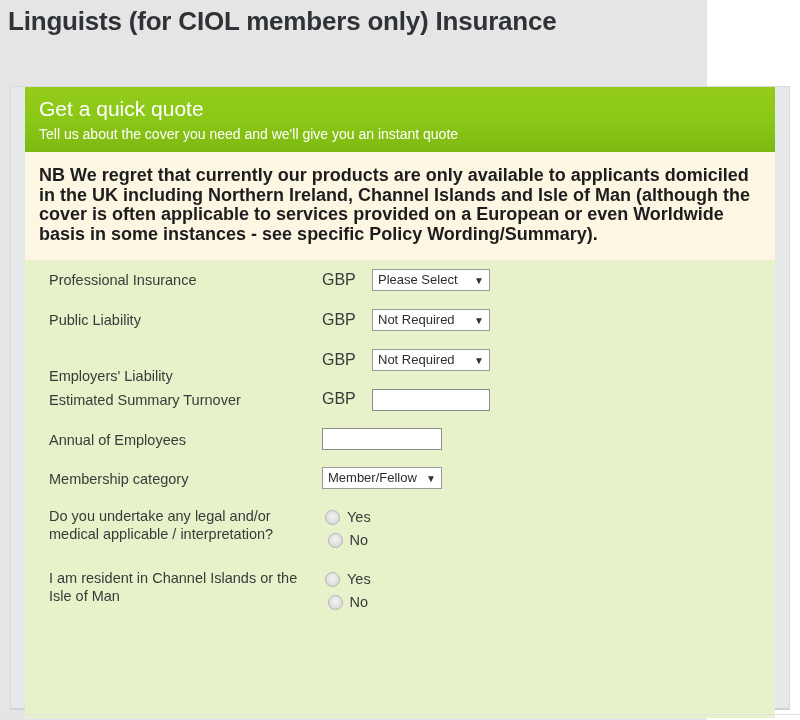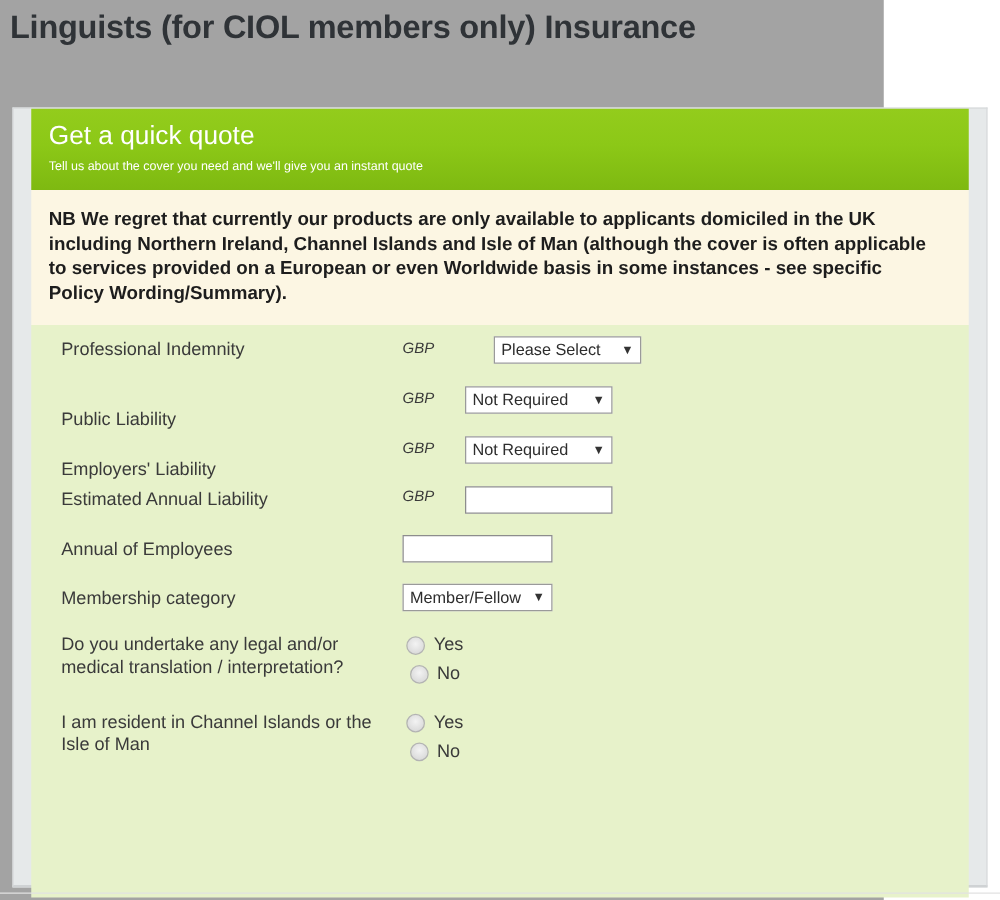"Linguists (for CIOL members only)" .page { background: #a3a3a3 -> #e5e5e5 }
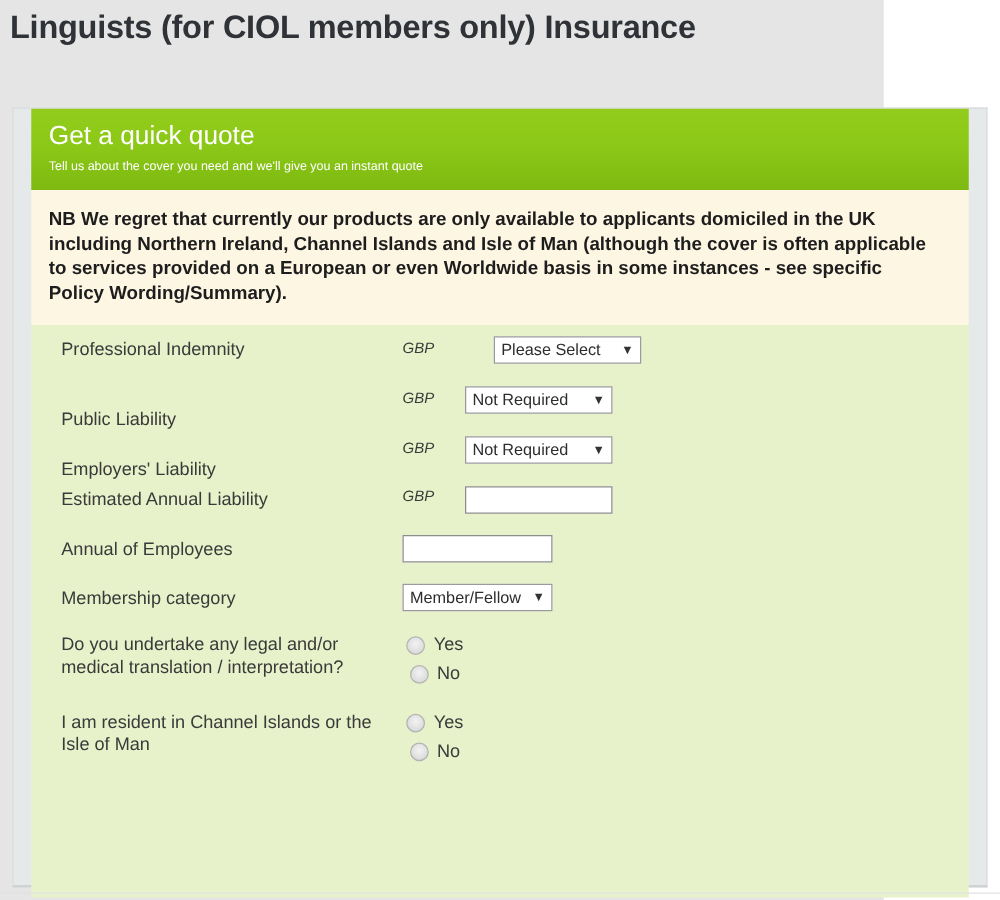"Tell us about the cover" .quote-header-sub { font-size: 10px -> 14px }
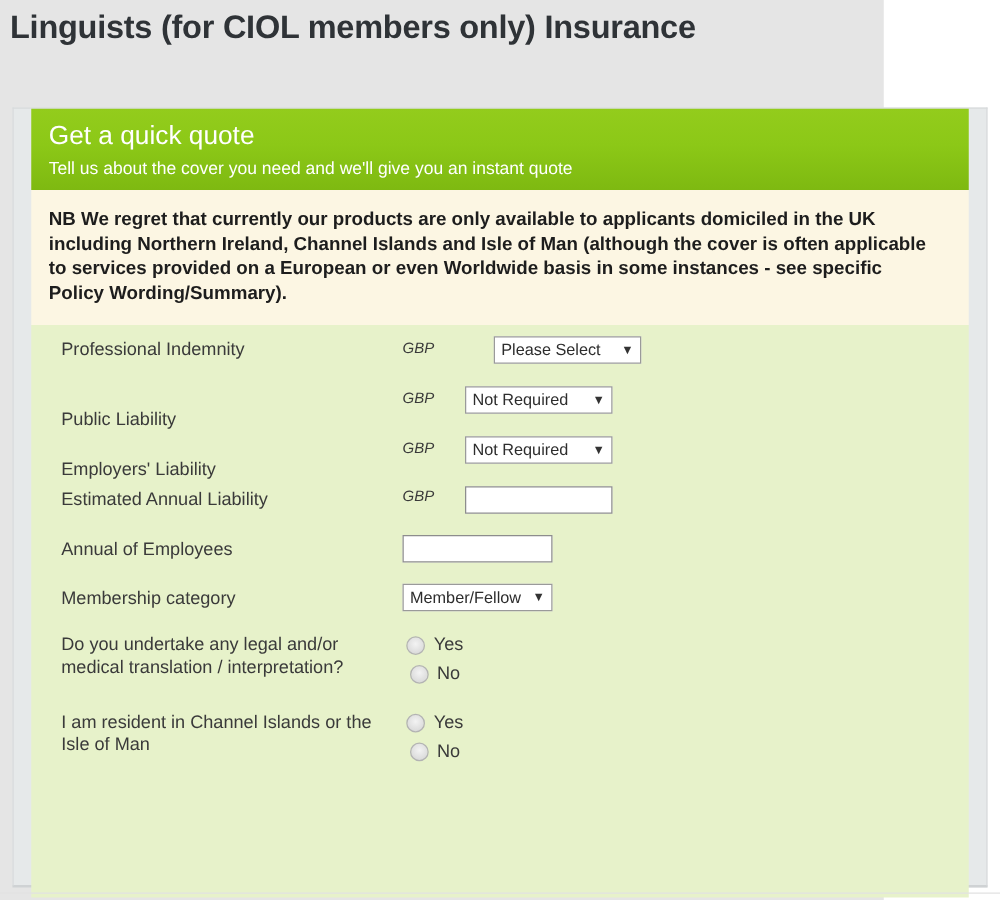"NB We regret that currently" .notice-text { font-size: 15px -> 18px }
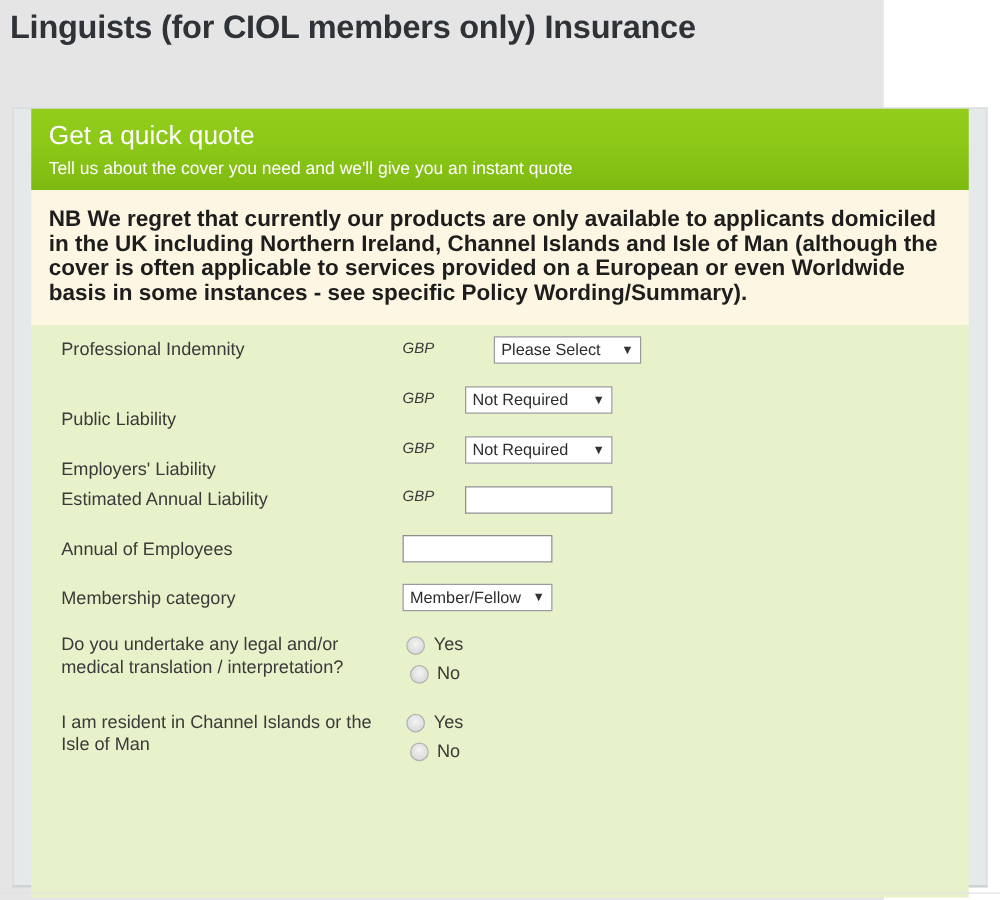"Professional Indemnity" div.row-label { text: Indemnity -> Insurance }
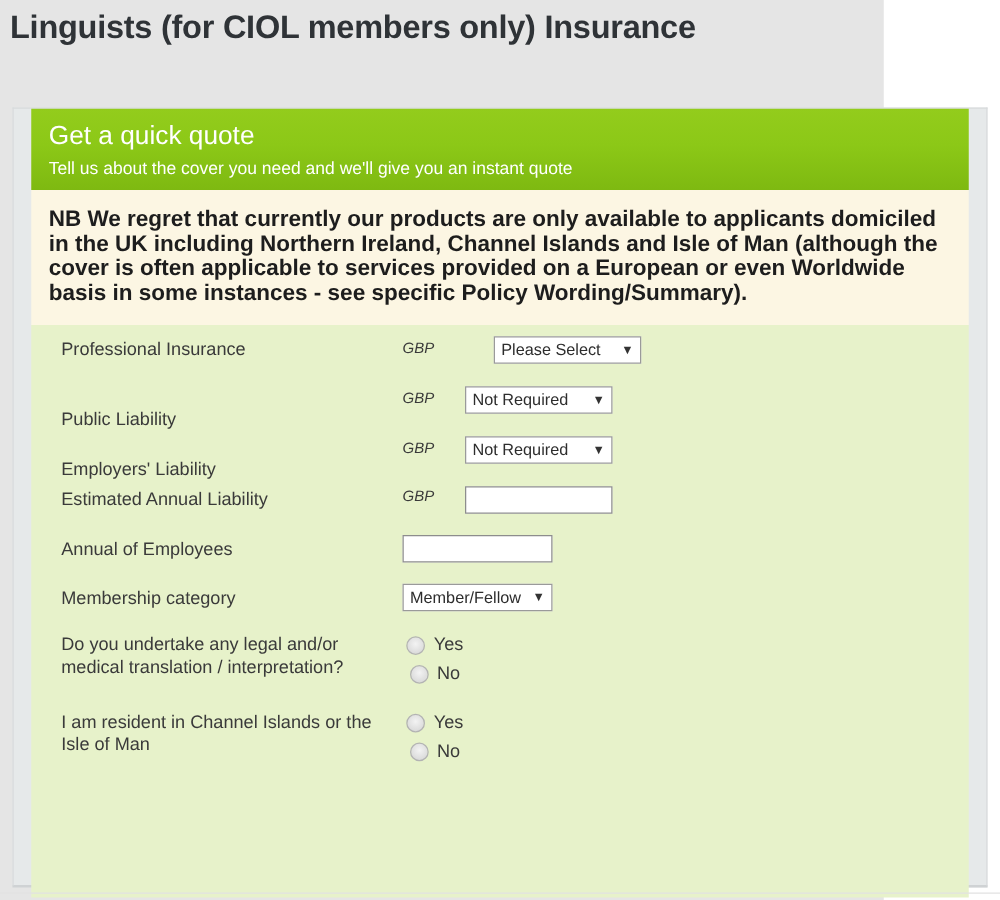"GBP" .gbp { font-size: 12px -> 16px; font-style: italic -> none }
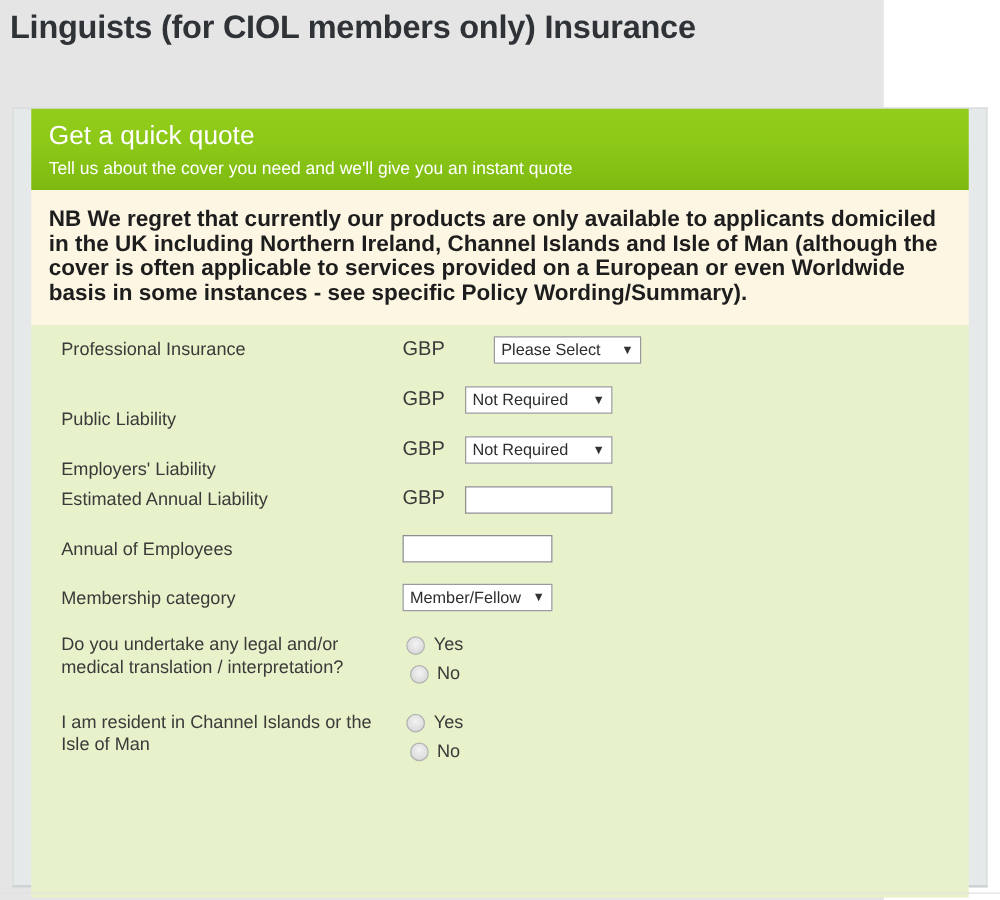"Please Select" div.fld-select { margin-left: 23px -> none }
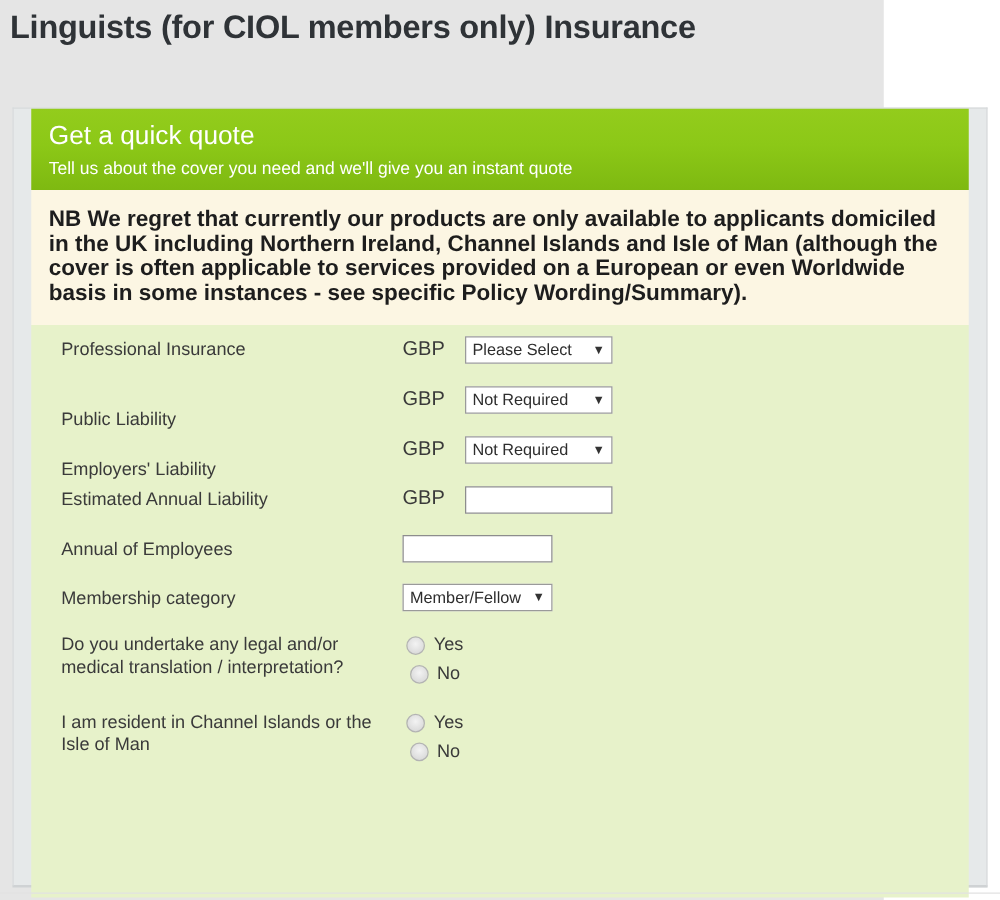"Public Liability" div.row-label { margin-top: 16px -> none }
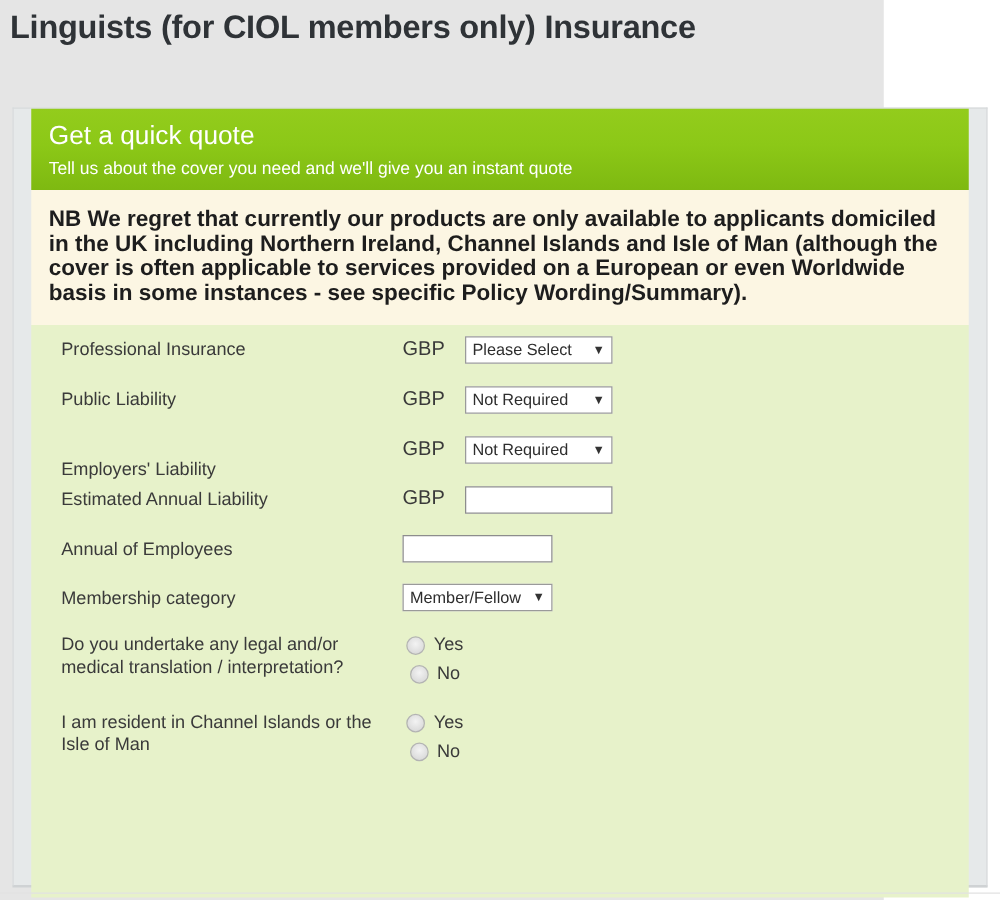"Estimated Annual Liability" div.row-label { text: Annual Liability -> Summary Turnover }
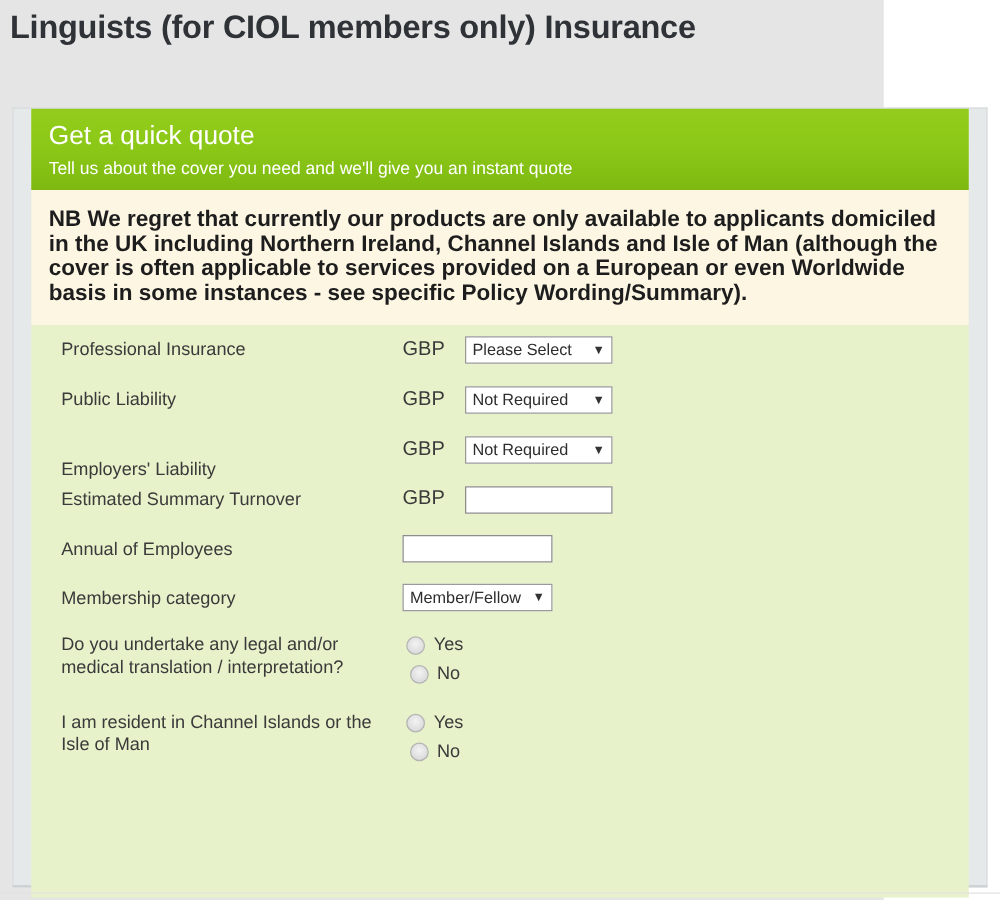"medical translation / interpretation?" span { text: translation -> applicable }
